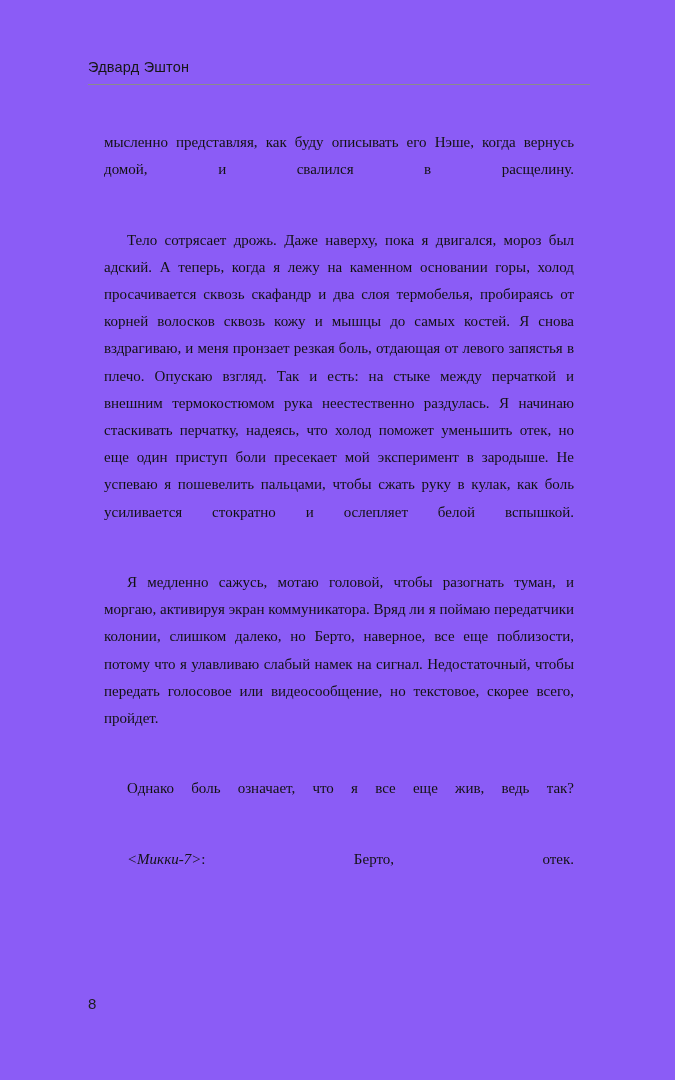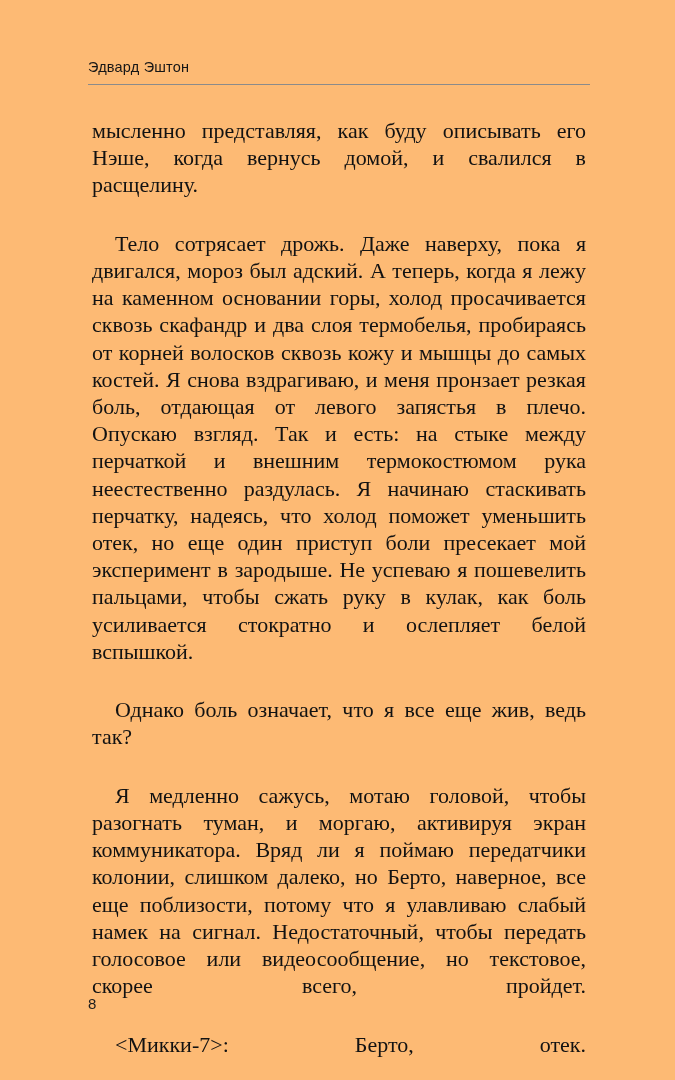"Эдвард Эштон" .page { background: #fdba74 -> #8b5cf6 }
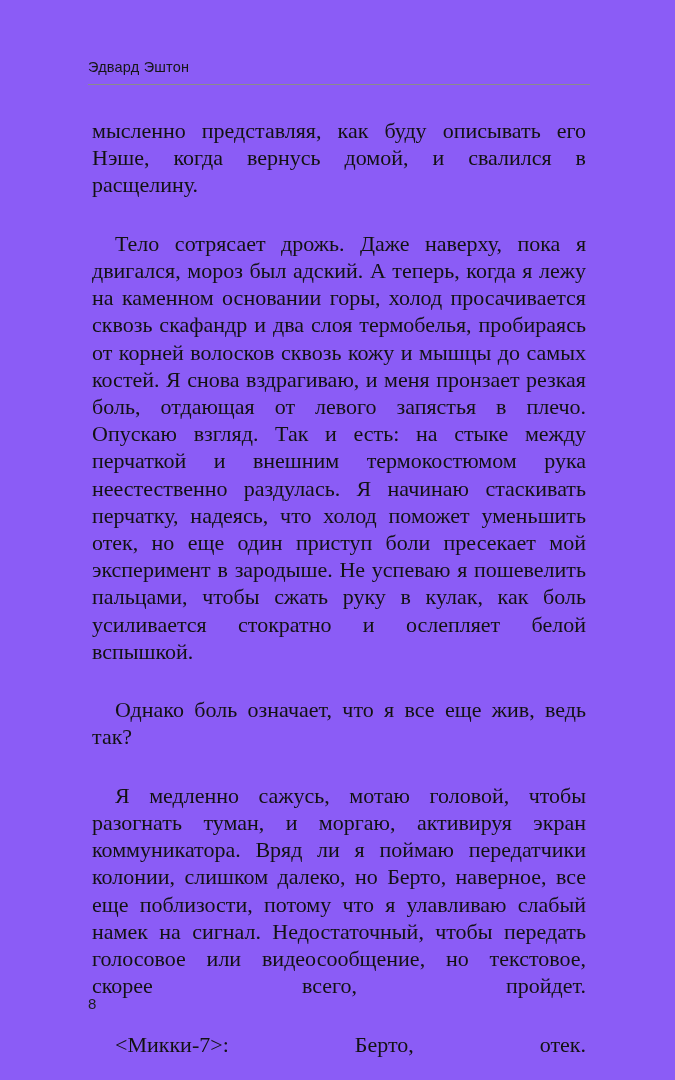"мысленно представляя, как буду описывать" p.para { font-size: 22px -> 15px; margin: 4px -> 16px }
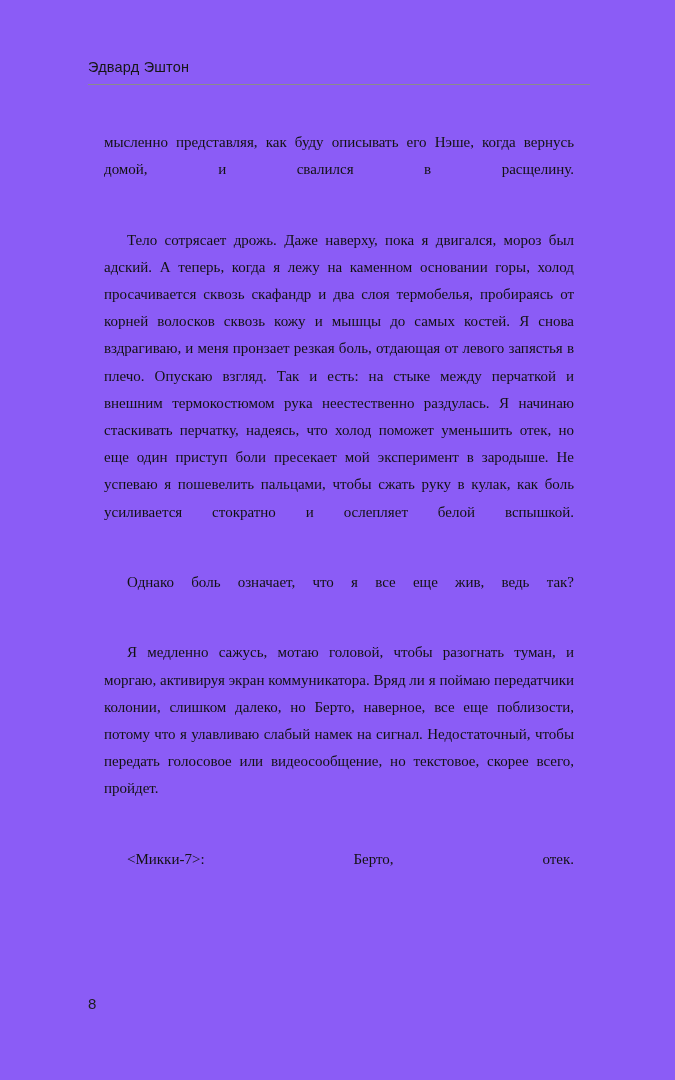"Однако боль означает, что я" p.para { order: before "Я медленно сажусь, мотаю головой," -> after "Я медленно сажусь, мотаю головой," }
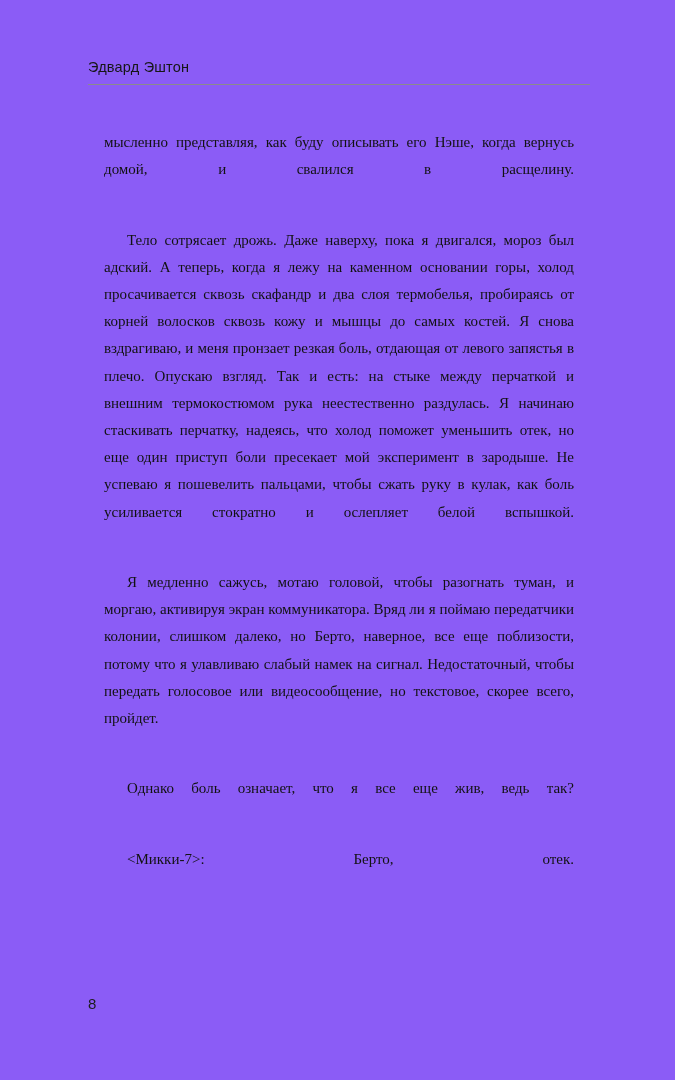"<Микки-7>" .tag-italic { font-style: none -> italic }
